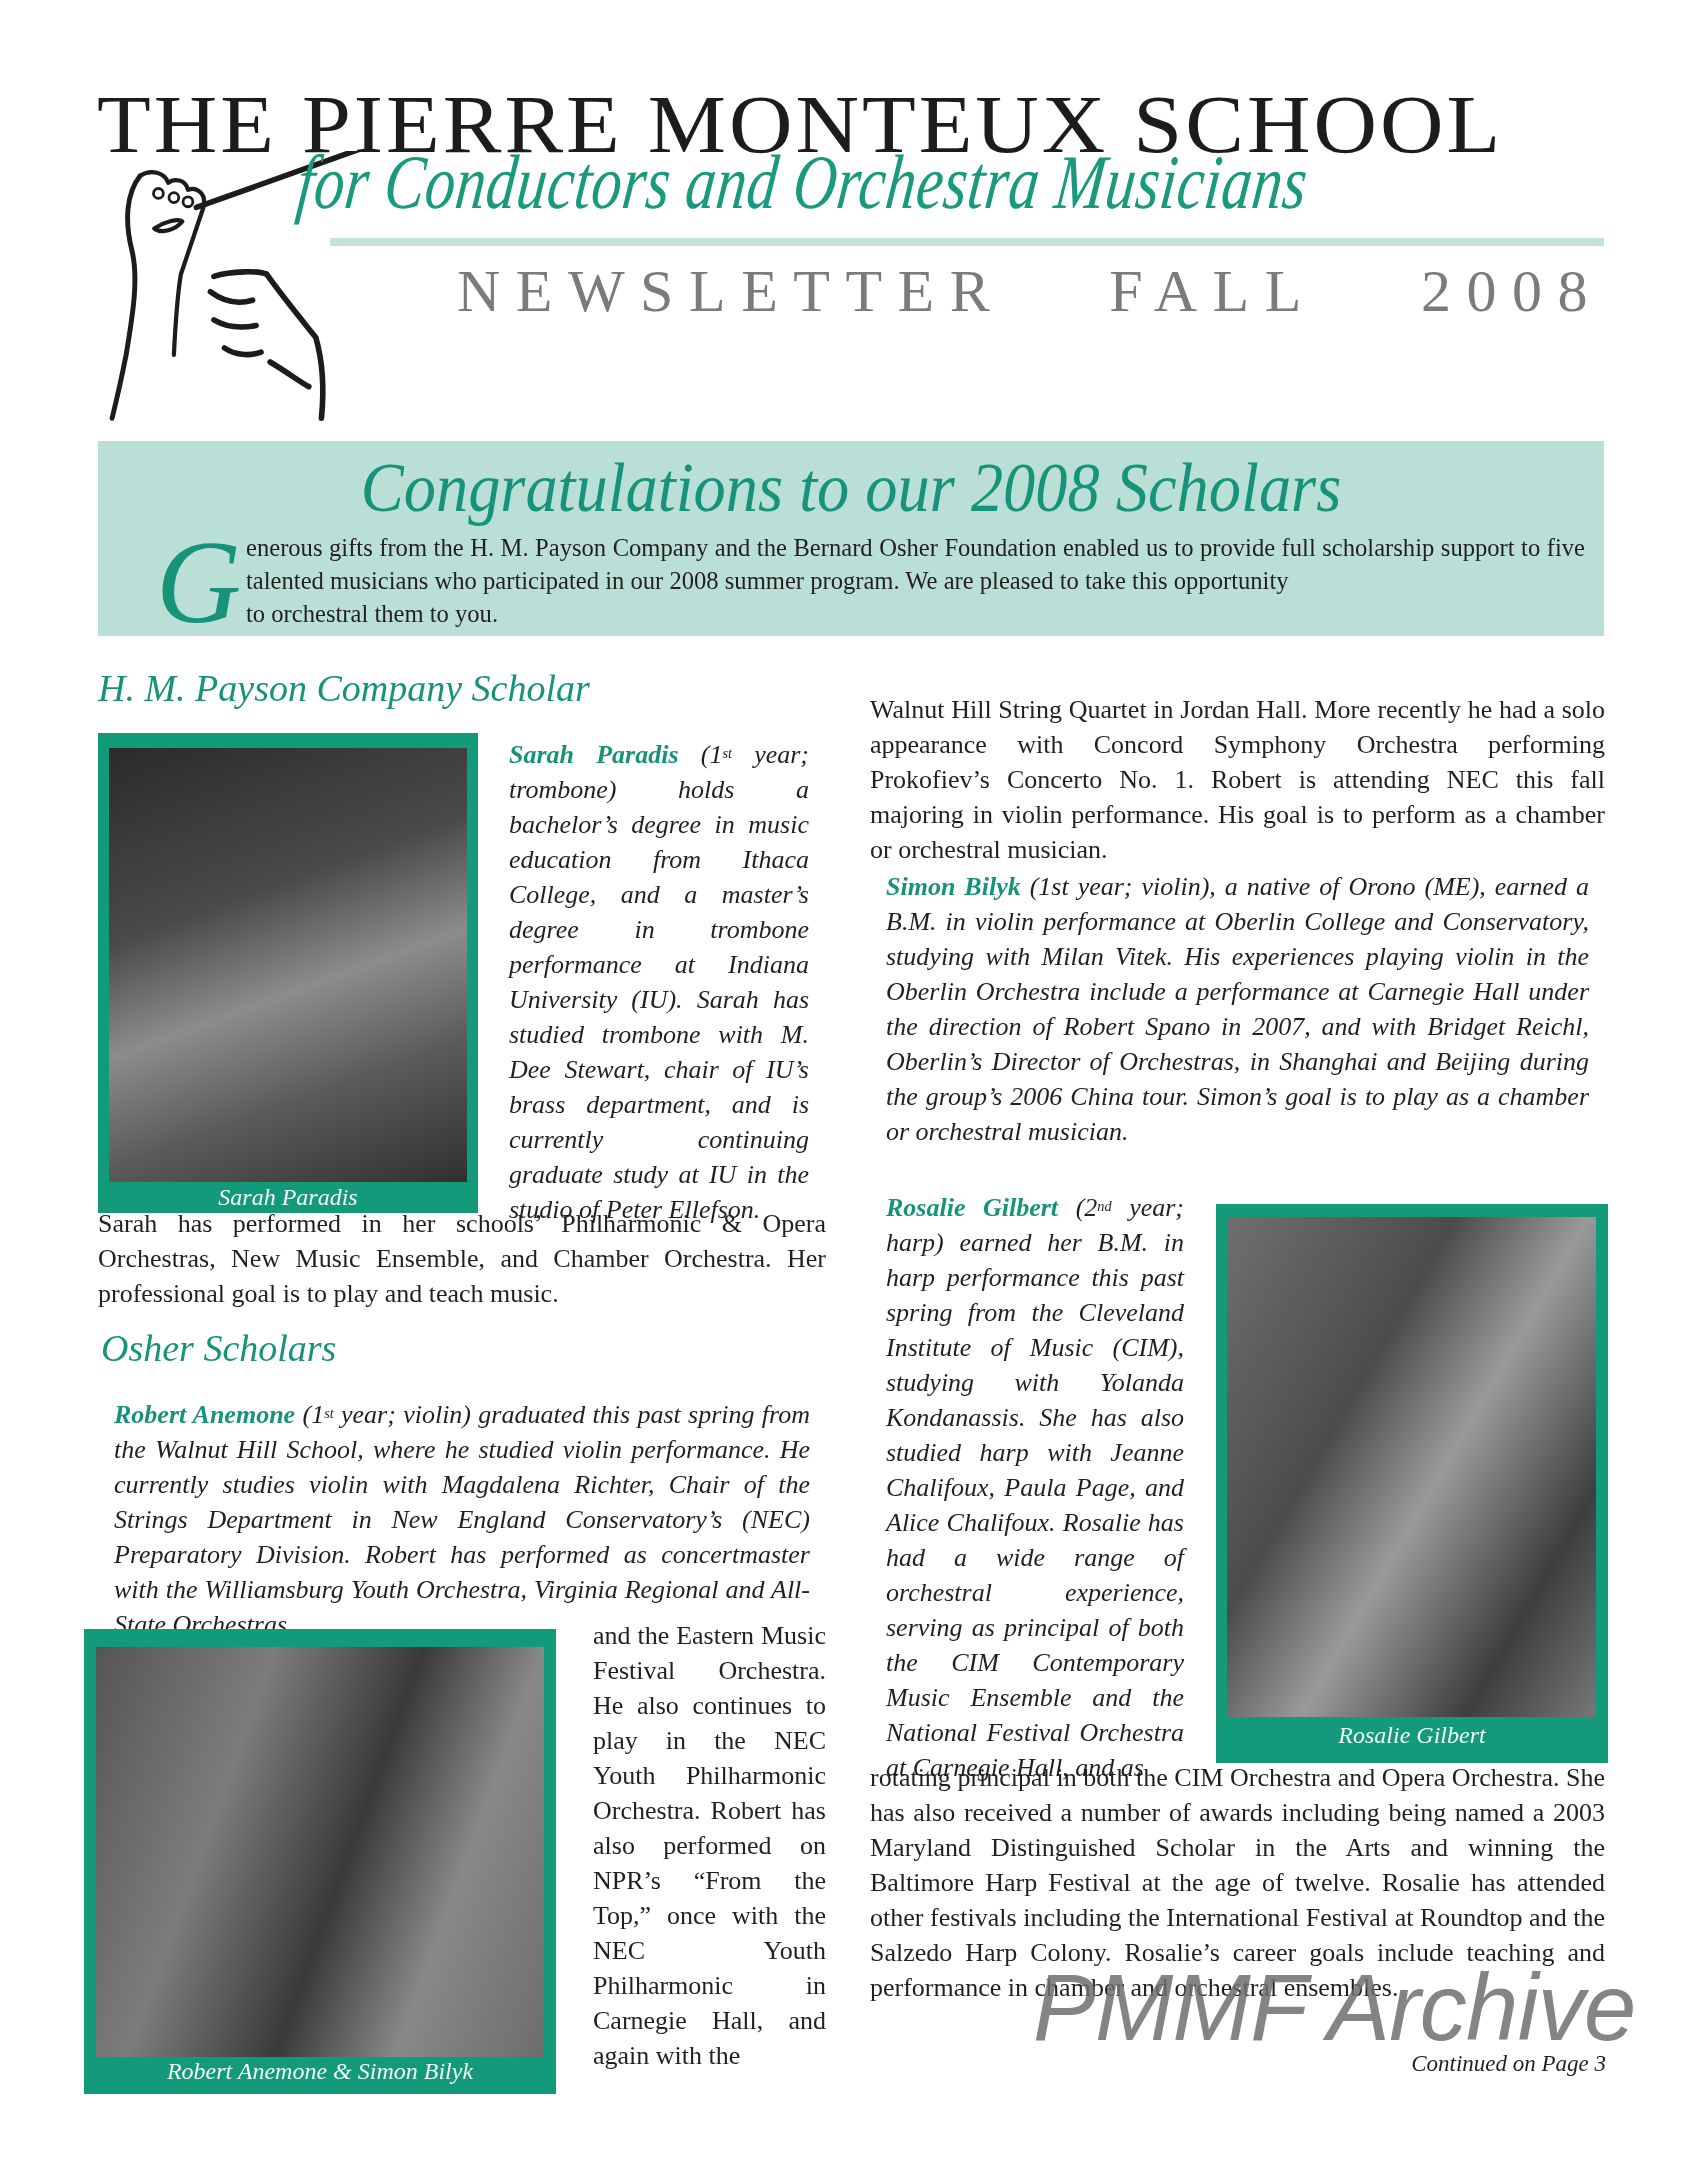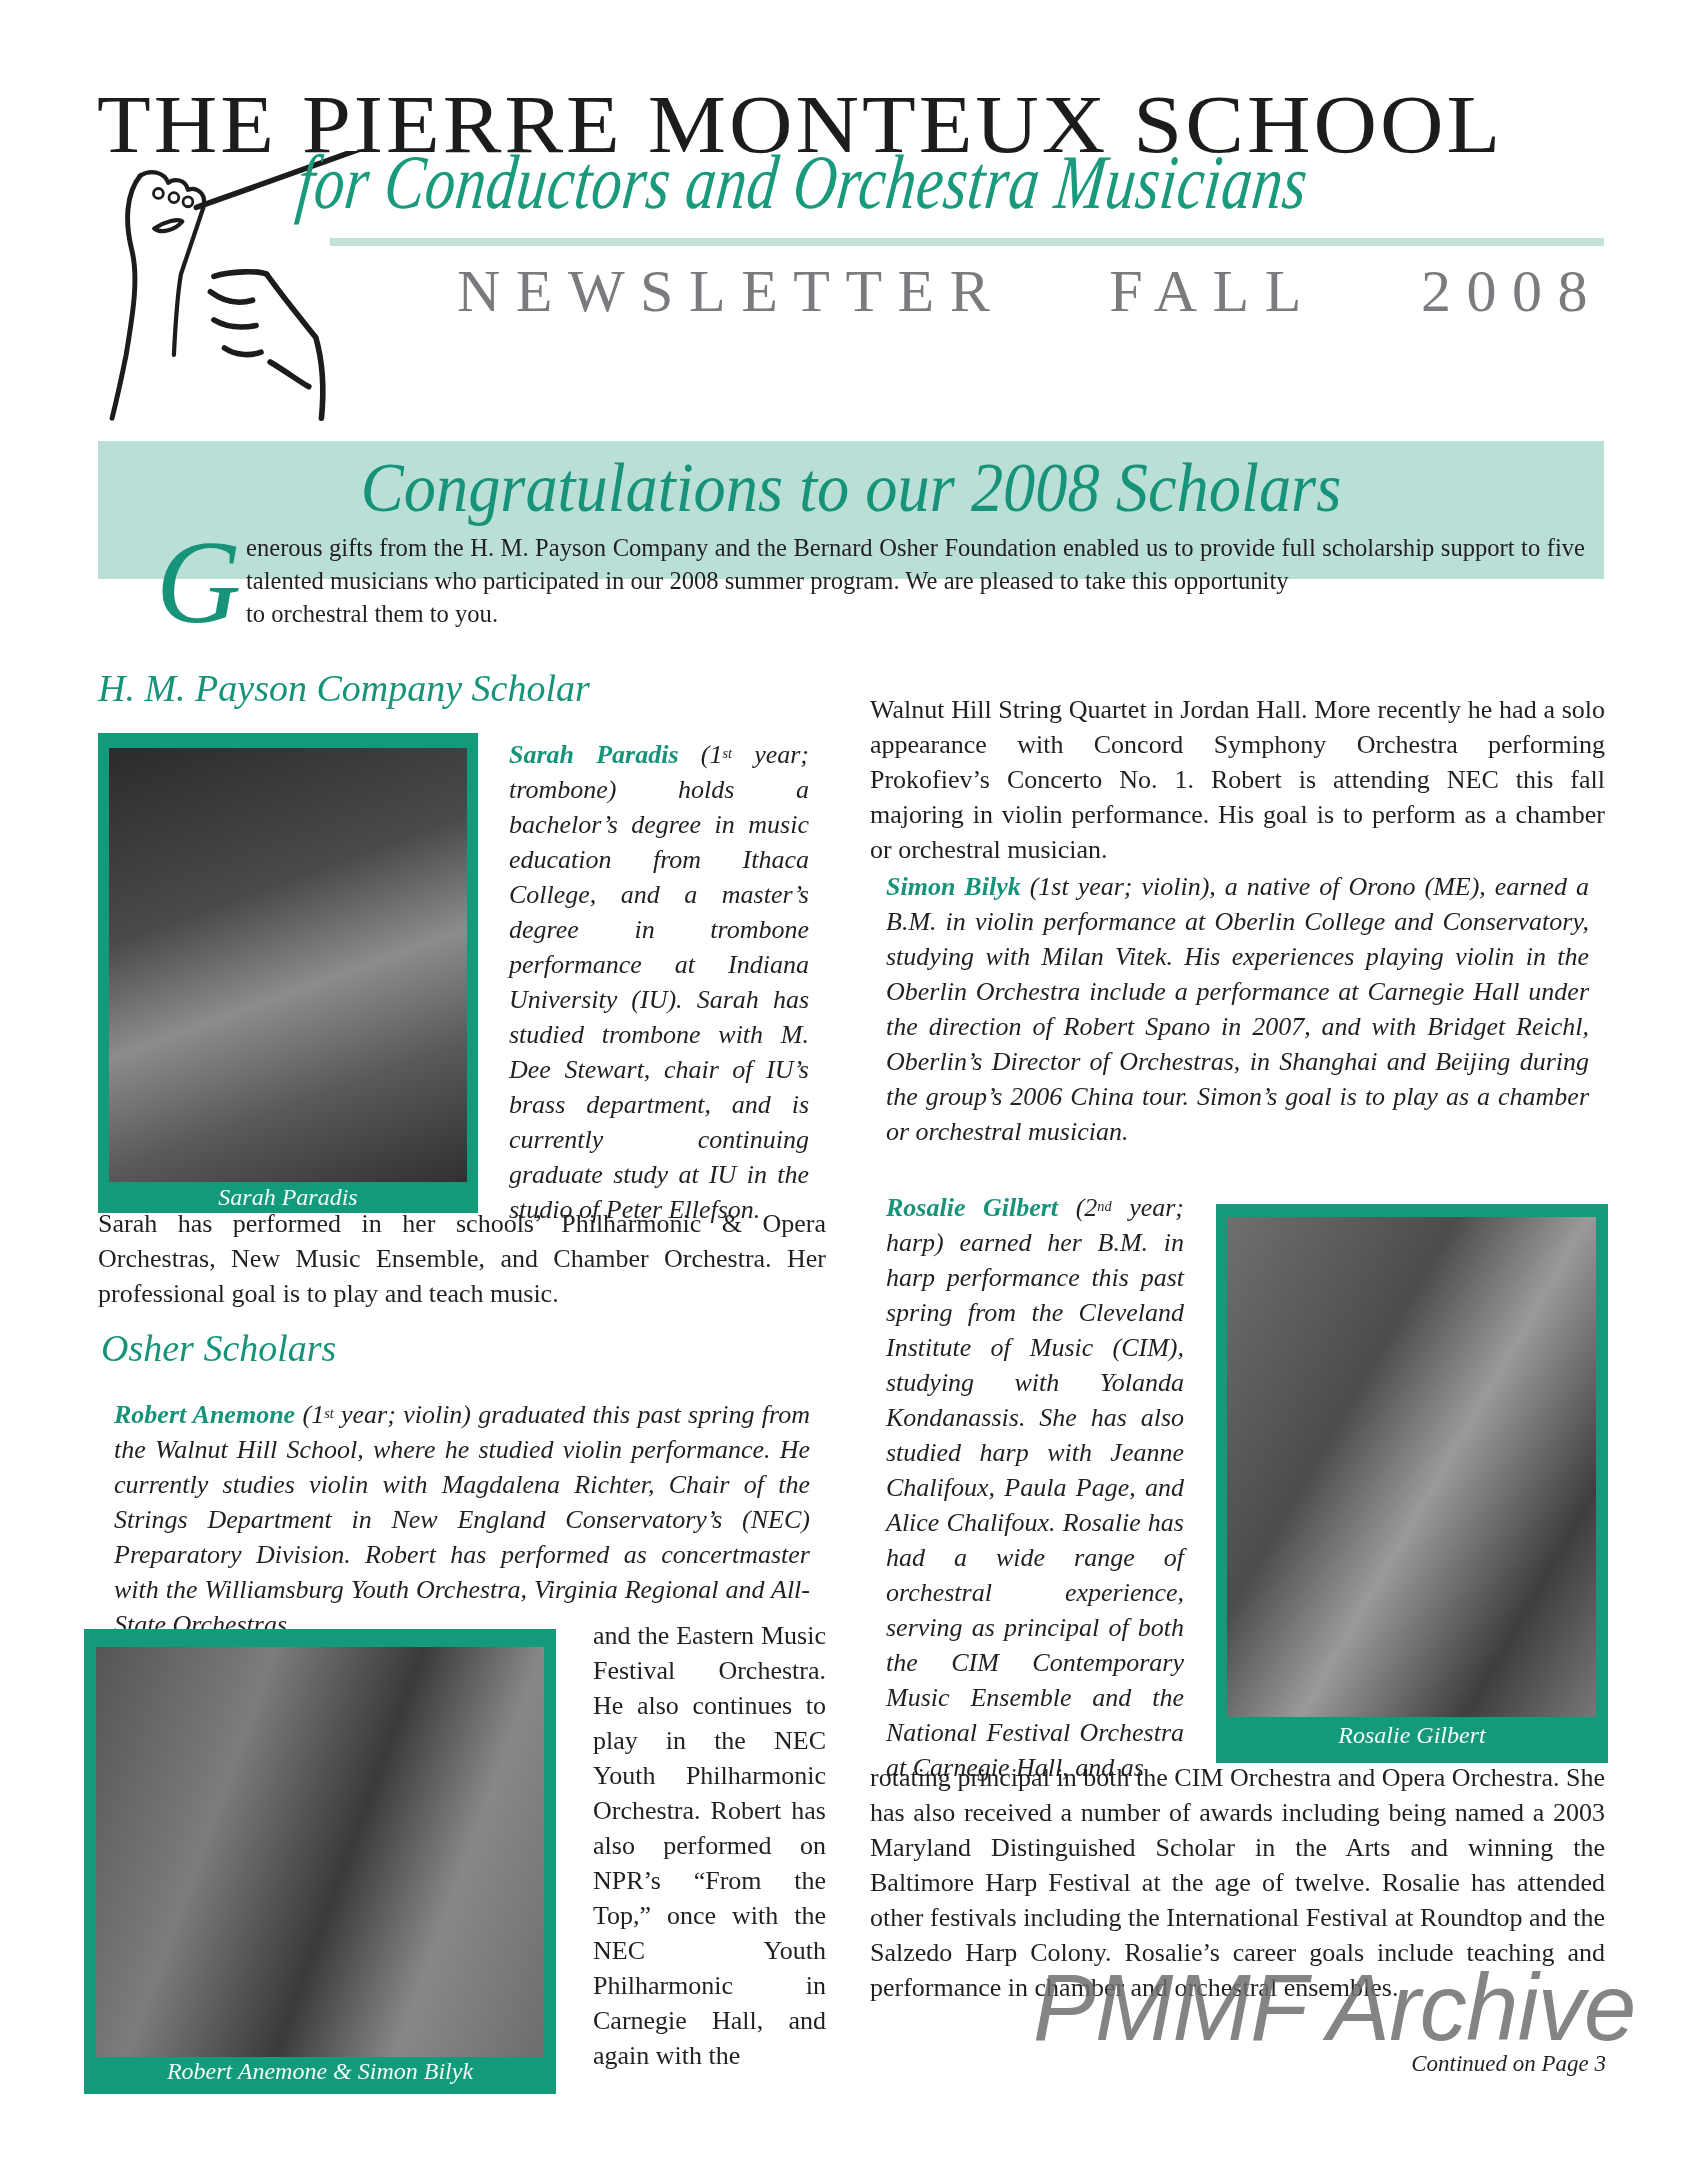"Congratulations to our 2008 Scholars" #banner { height: 138px -> 195px }
